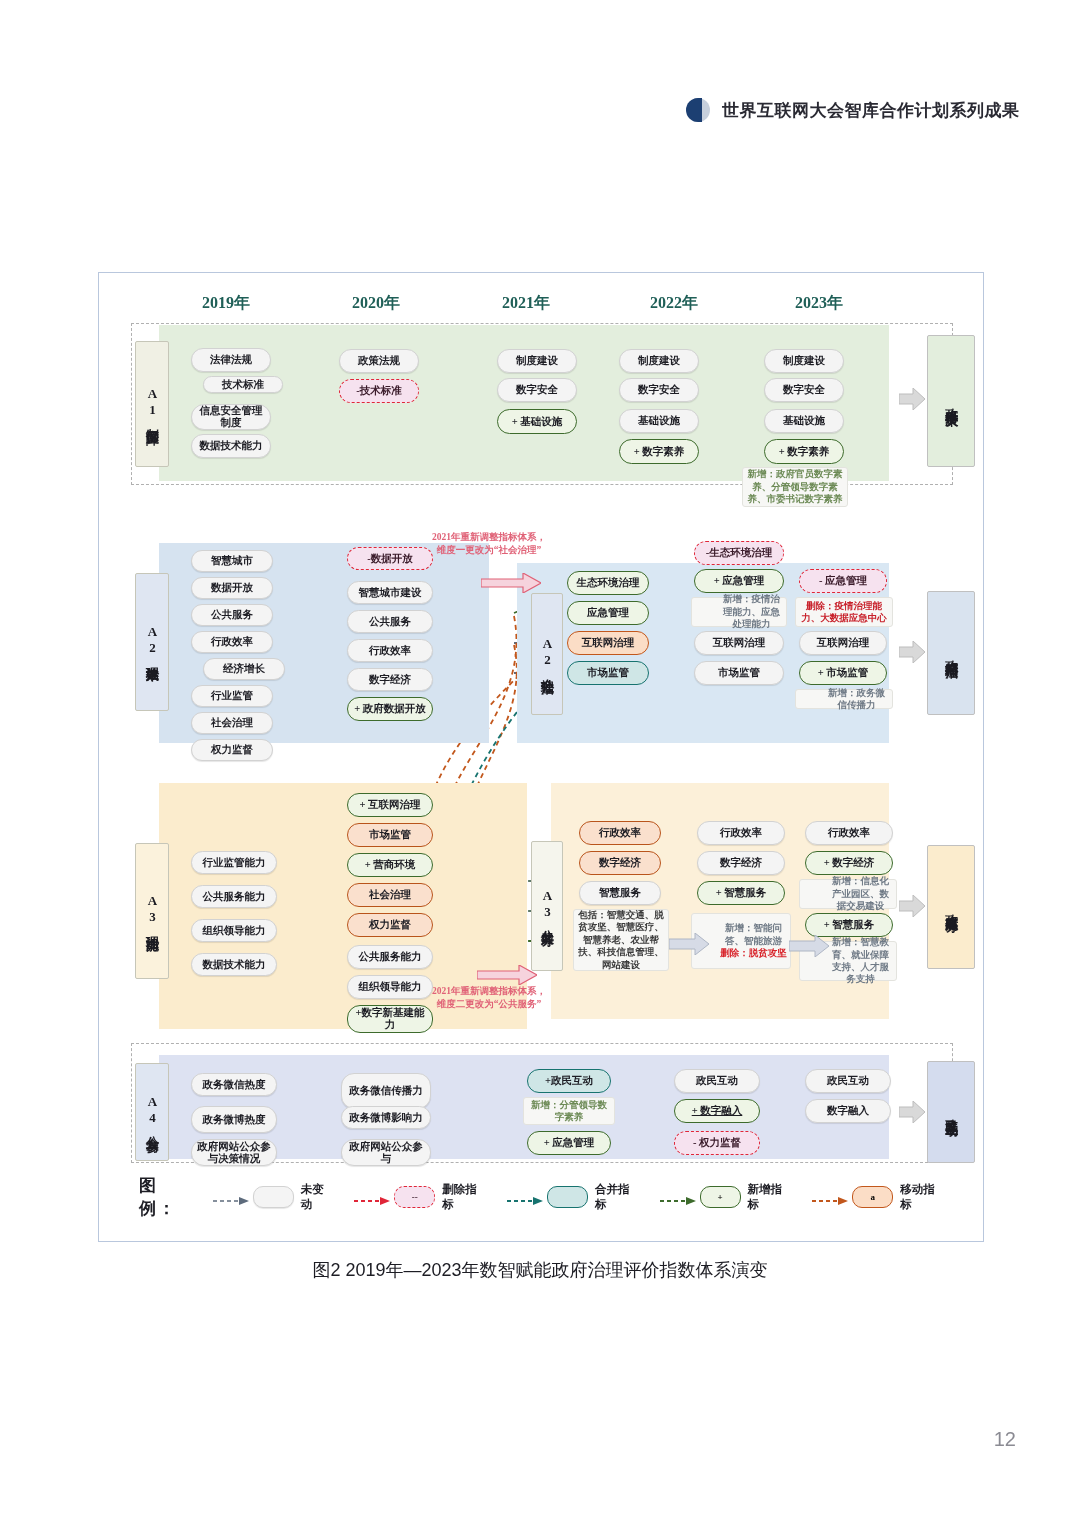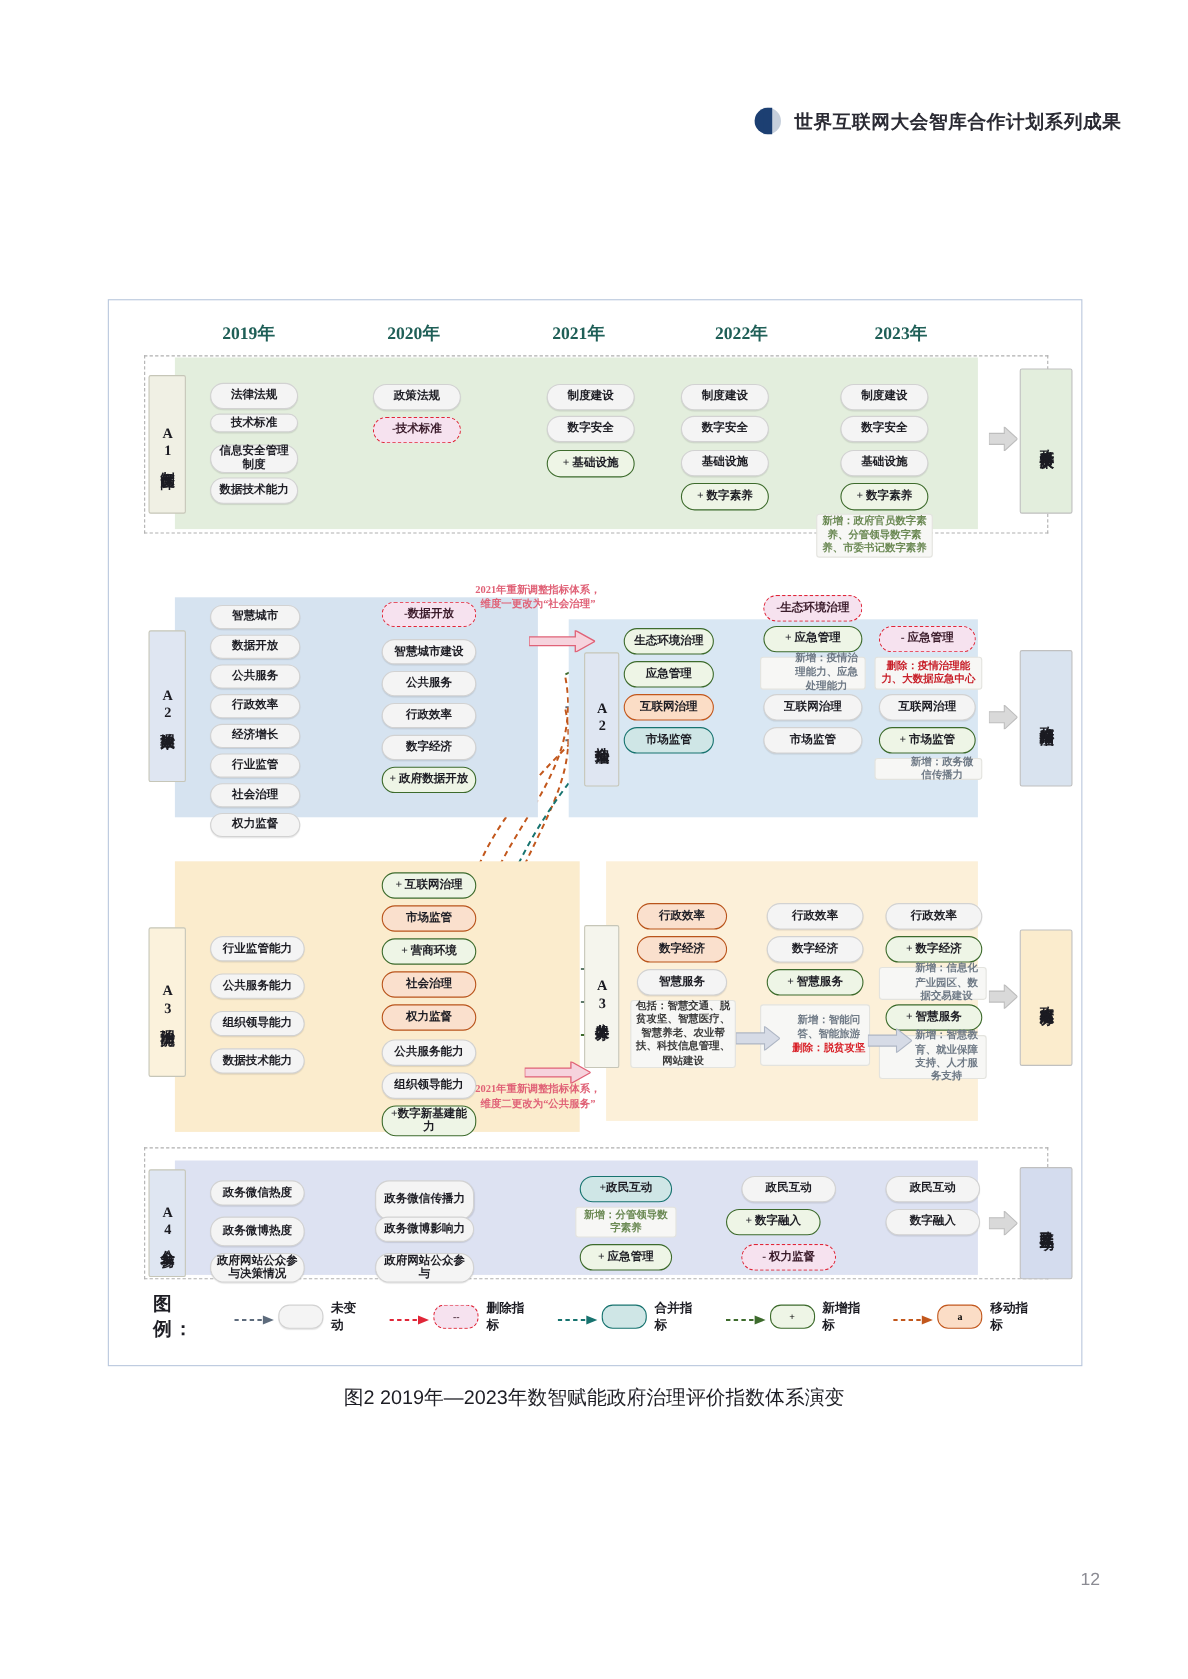"技术标准" div.node { left: 92px -> 104px }
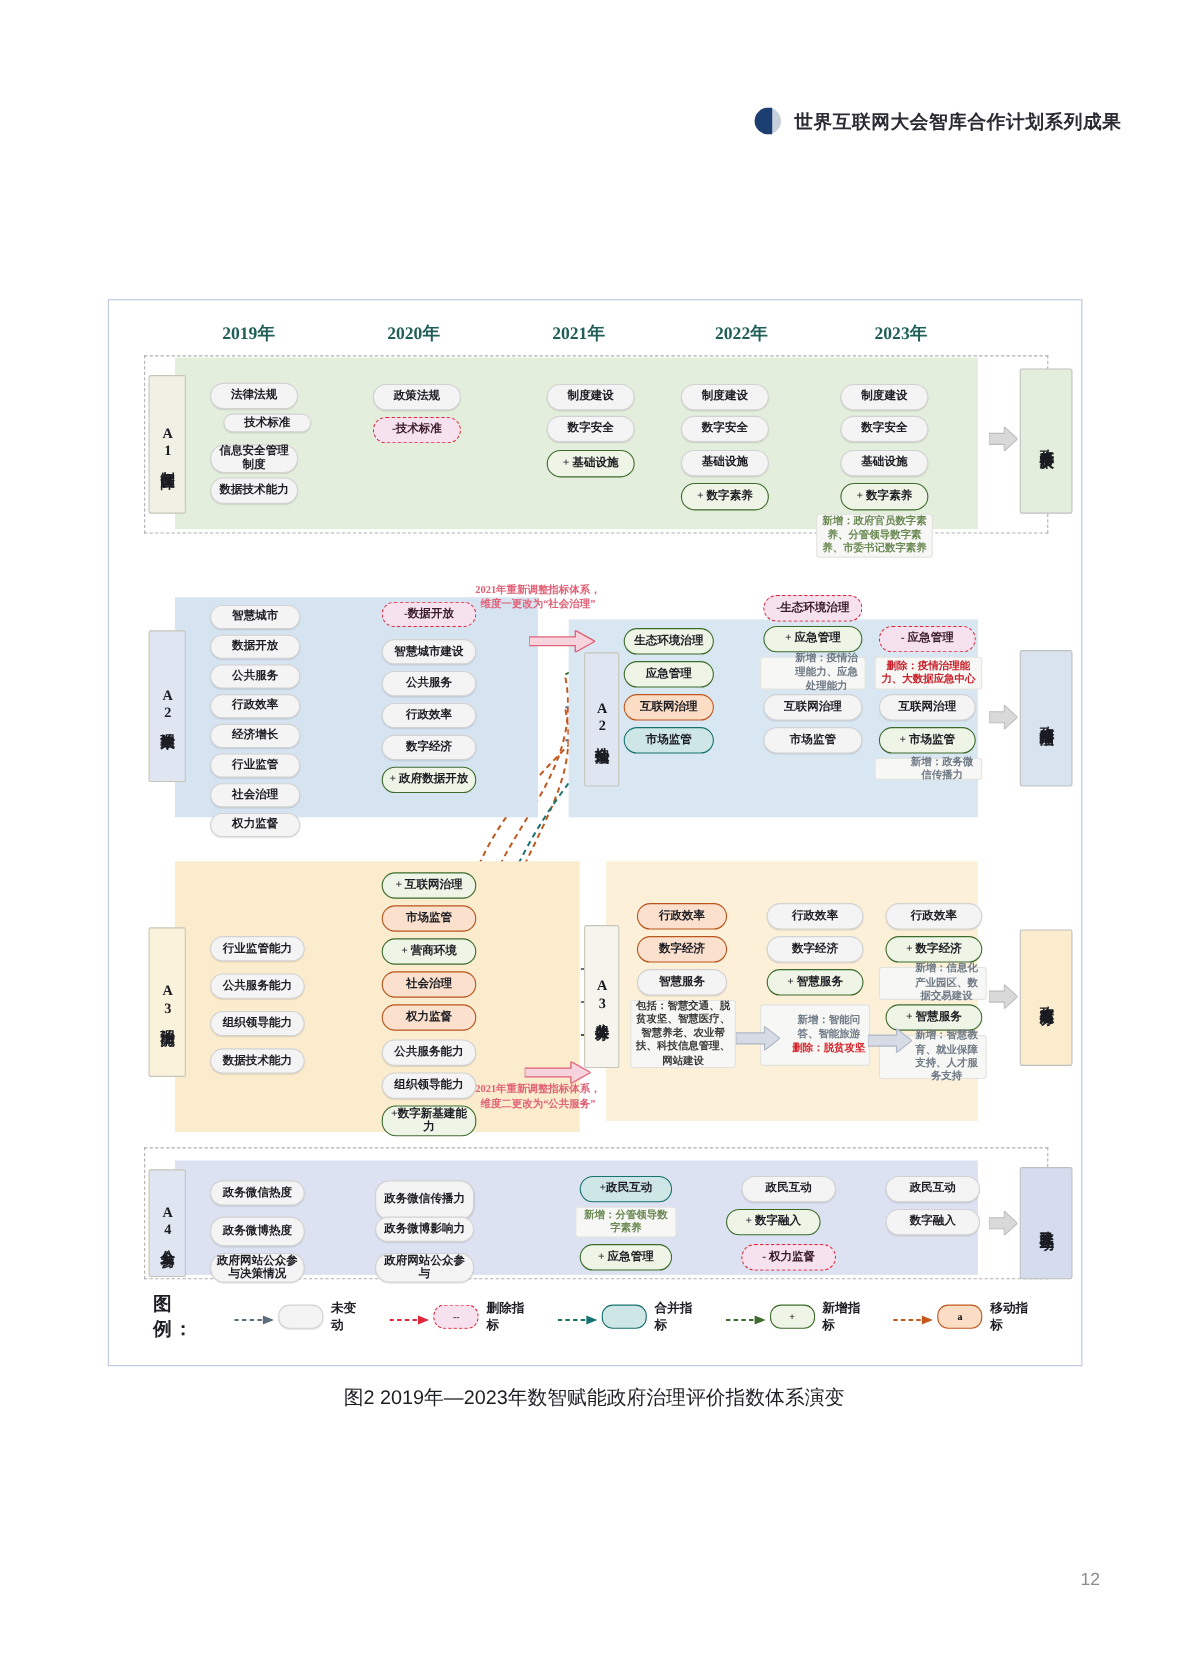"经济增长" div.node { left: 92px -> 104px }
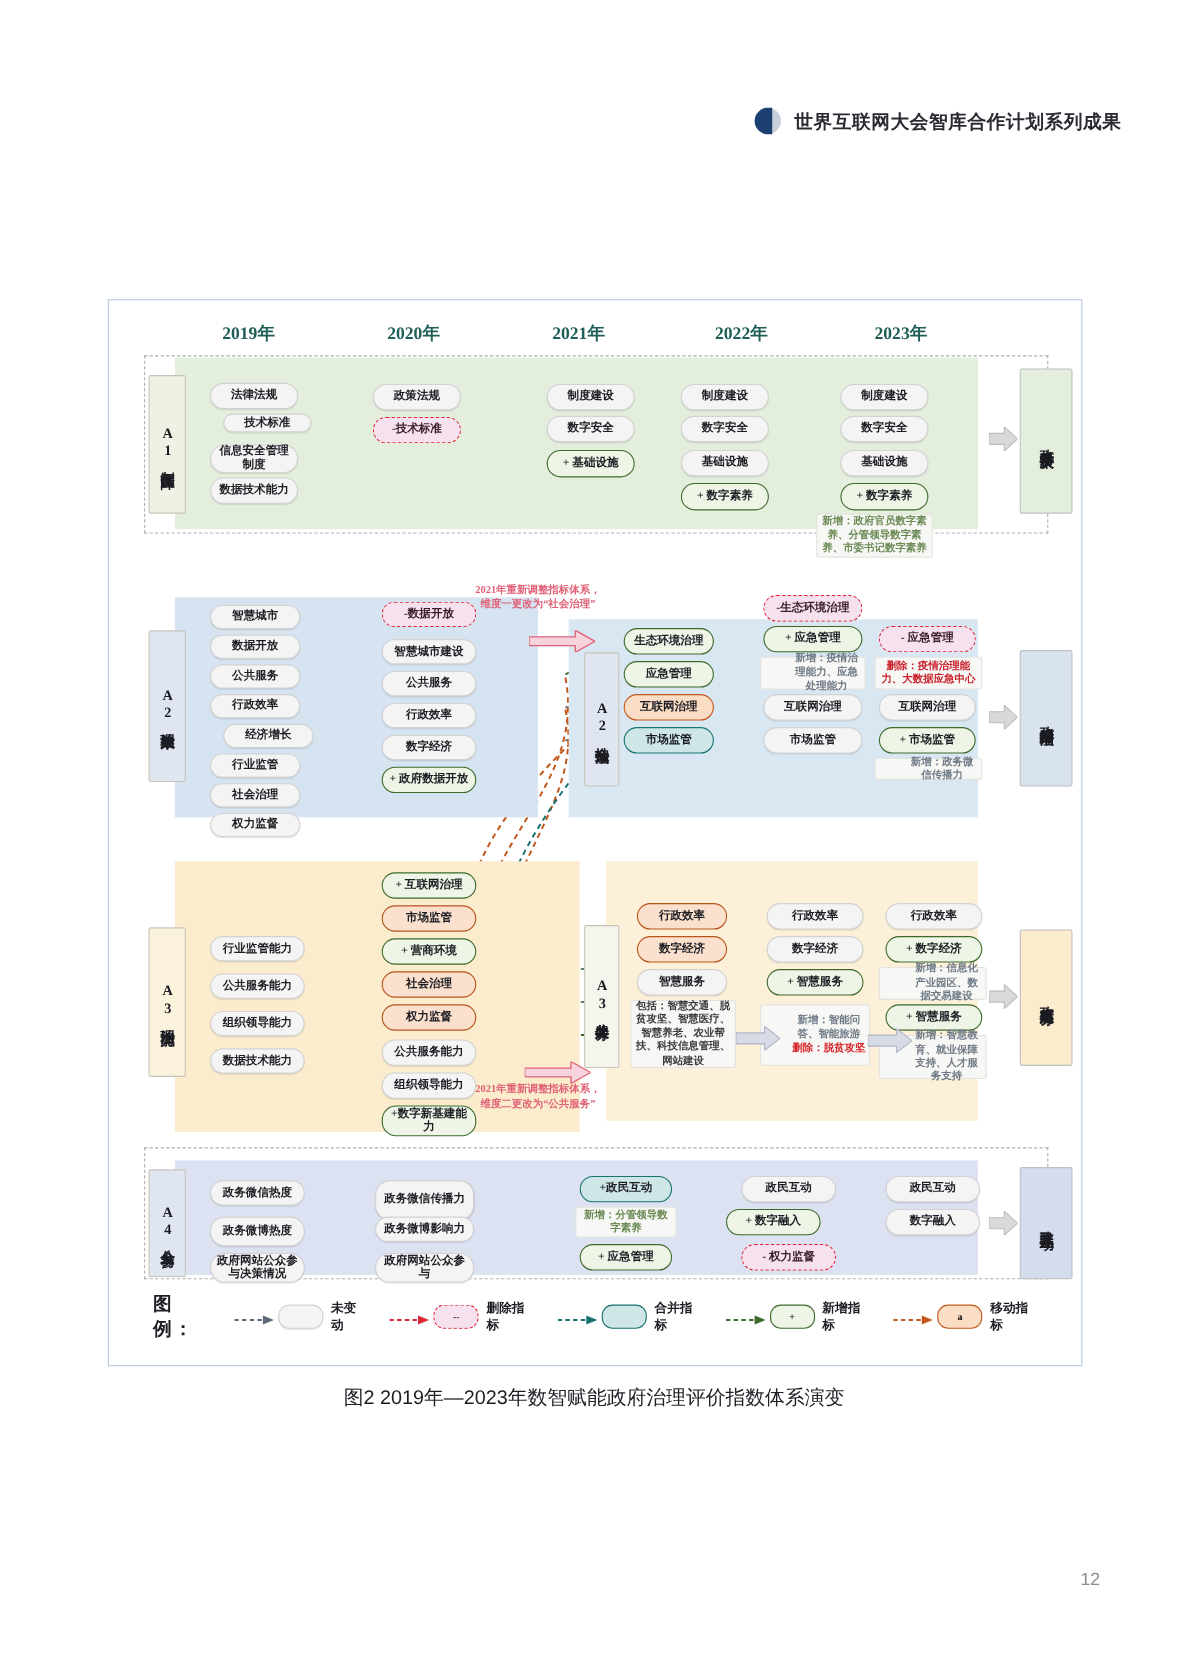"+ 数字融入" div.node { left: 561px -> 575px; text-decoration: none -> underline }
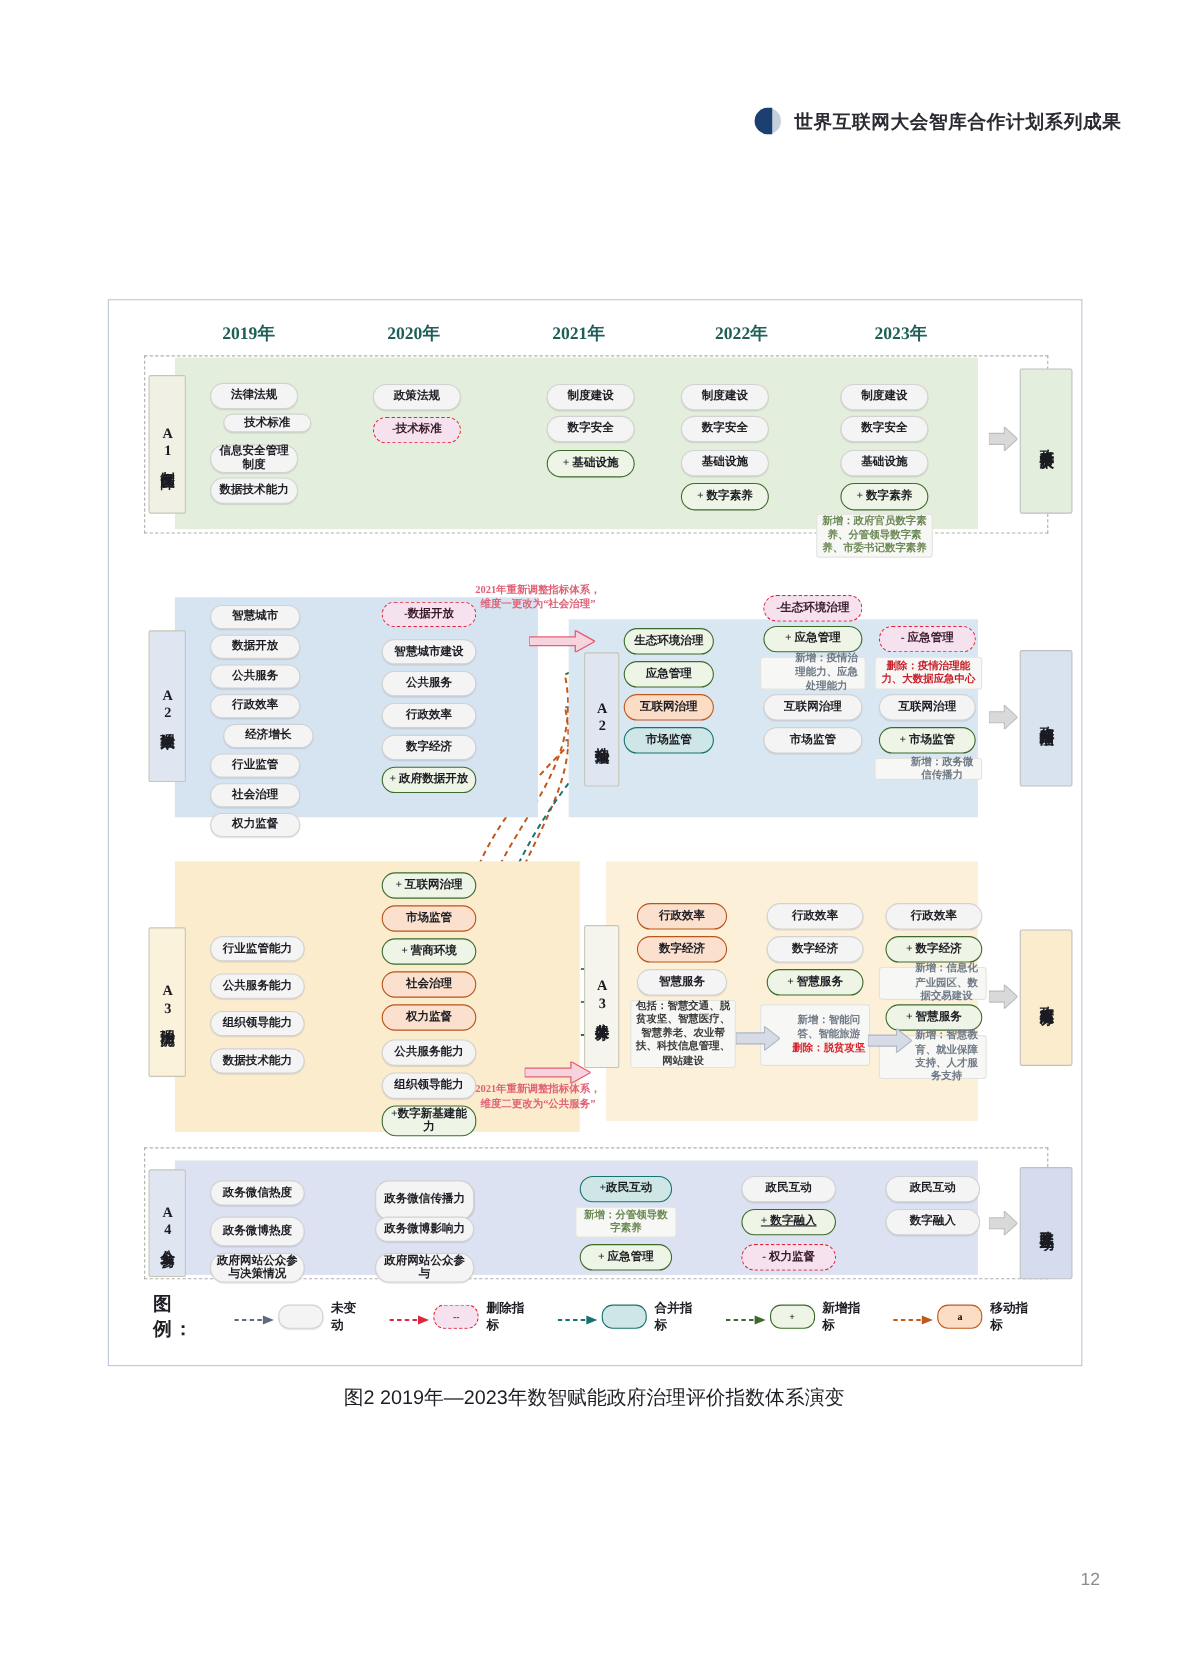"12" .page-no { font-size: 16px -> 20px; right: 80px -> 64px }
